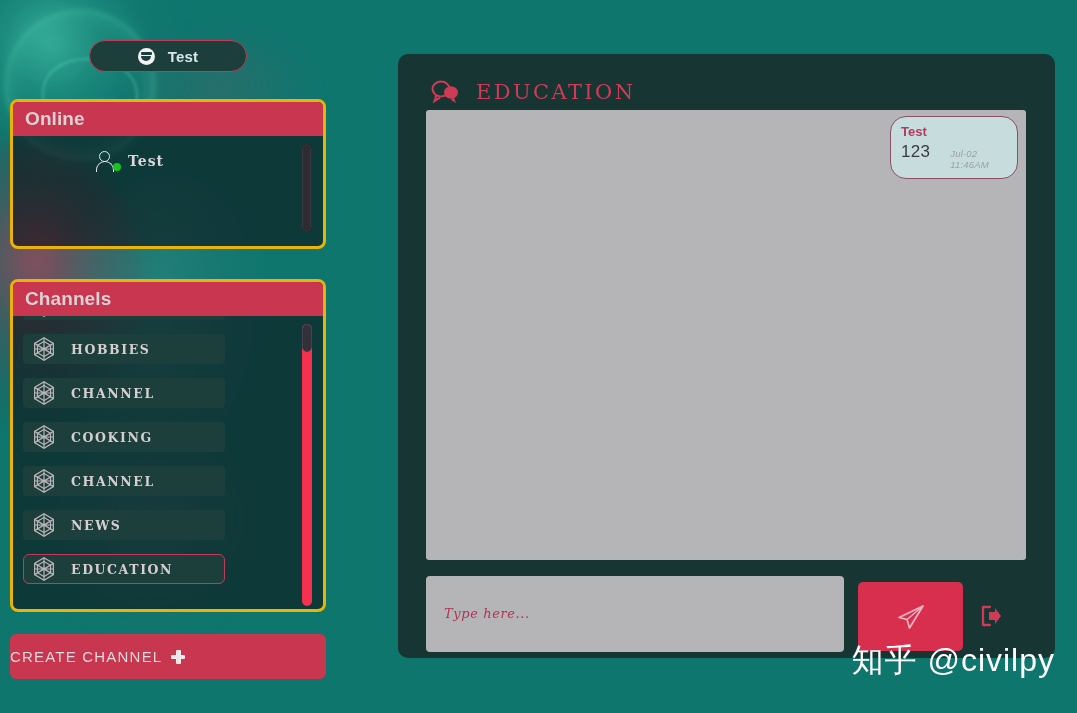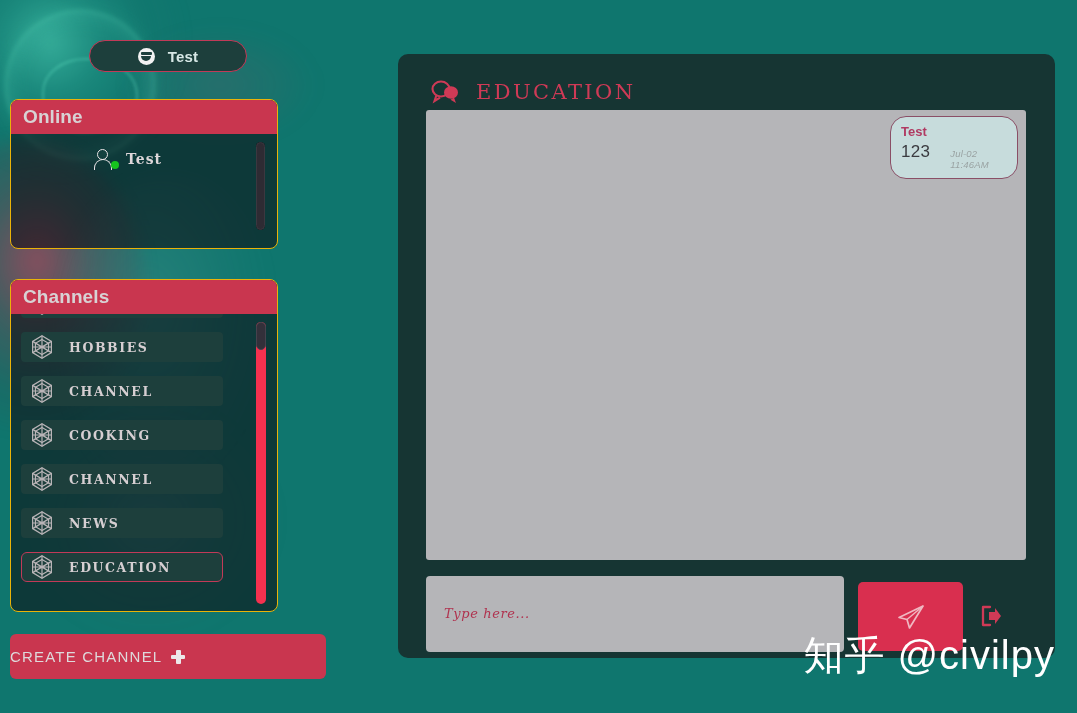"Online" .panel { border: 1px solid #eab308 -> 3px solid #eab308; width: 268px -> 316px }
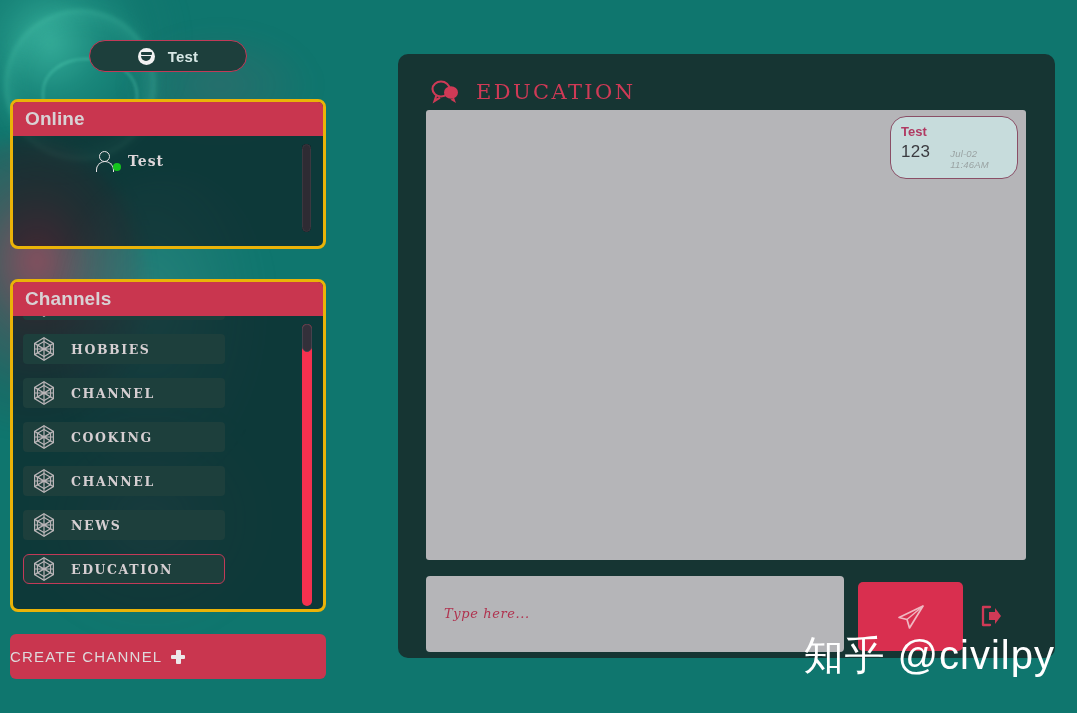"知乎 @civilpy" .watermark { font-size: 40px -> 32px }
